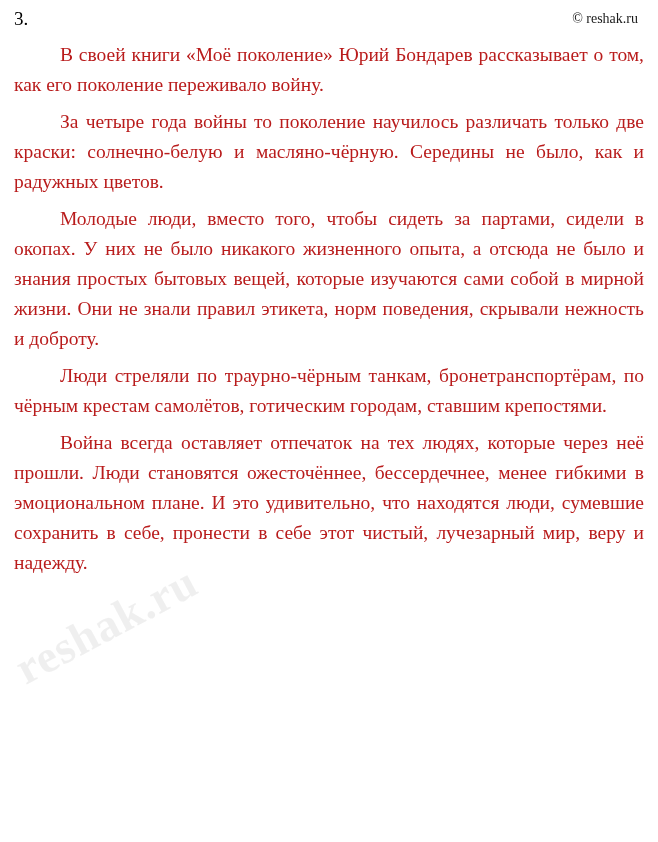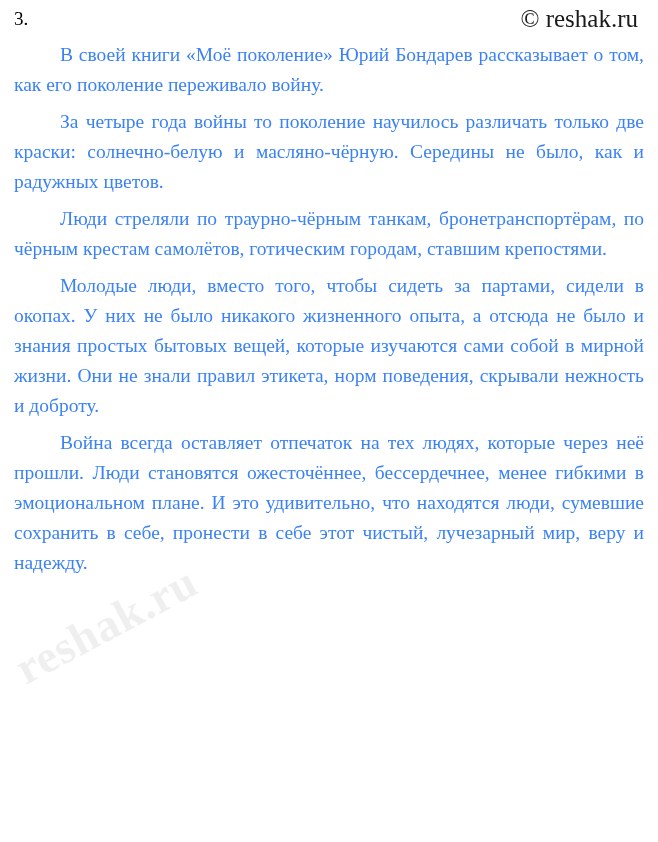"© reshak.ru" .copyright { font-size: 25px -> 14px }
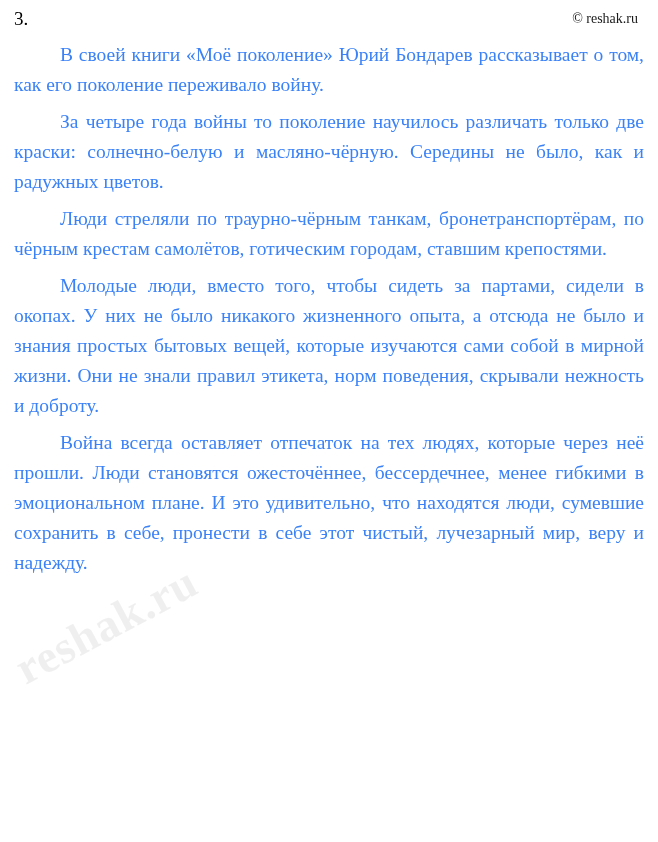"В своей книги «Моё поколение»" p.para { color: #3b82f6 -> #b91c1c }
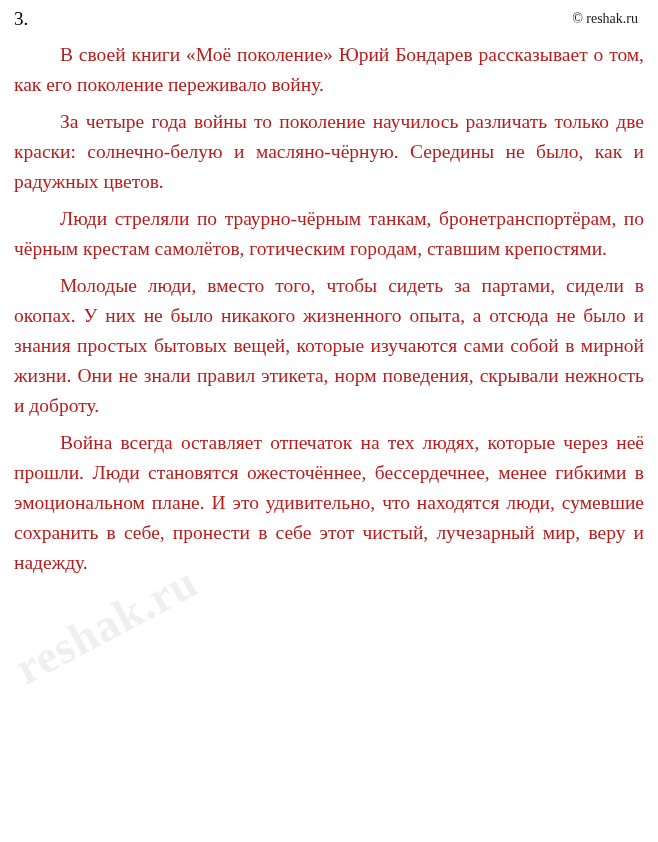"Люди стреляли по траурно-чёрным танкам," p.para { order: before "Молодые люди, вместо того, чтобы" -> after "Молодые люди, вместо того, чтобы" }
